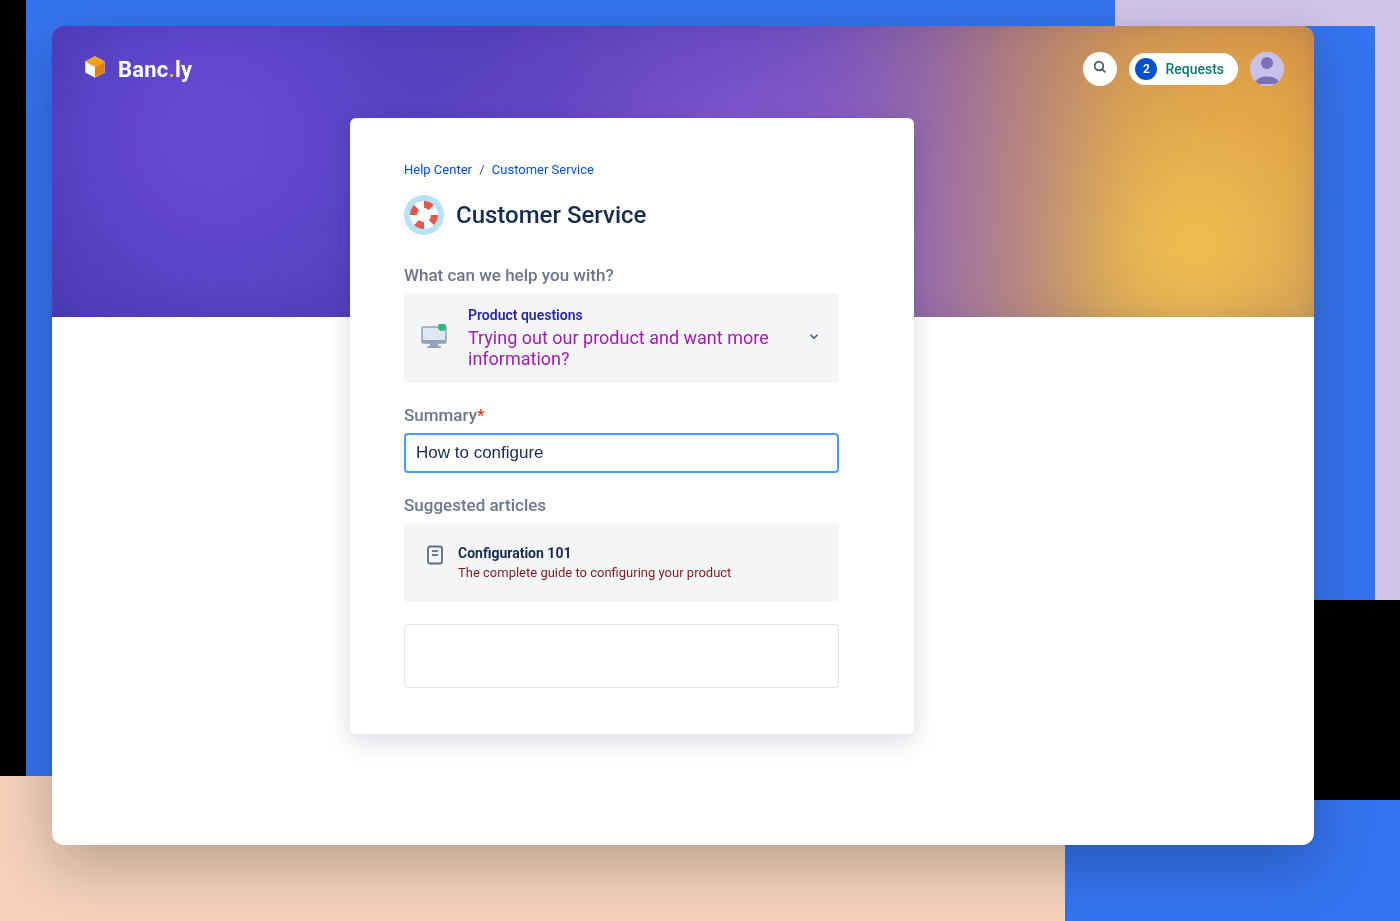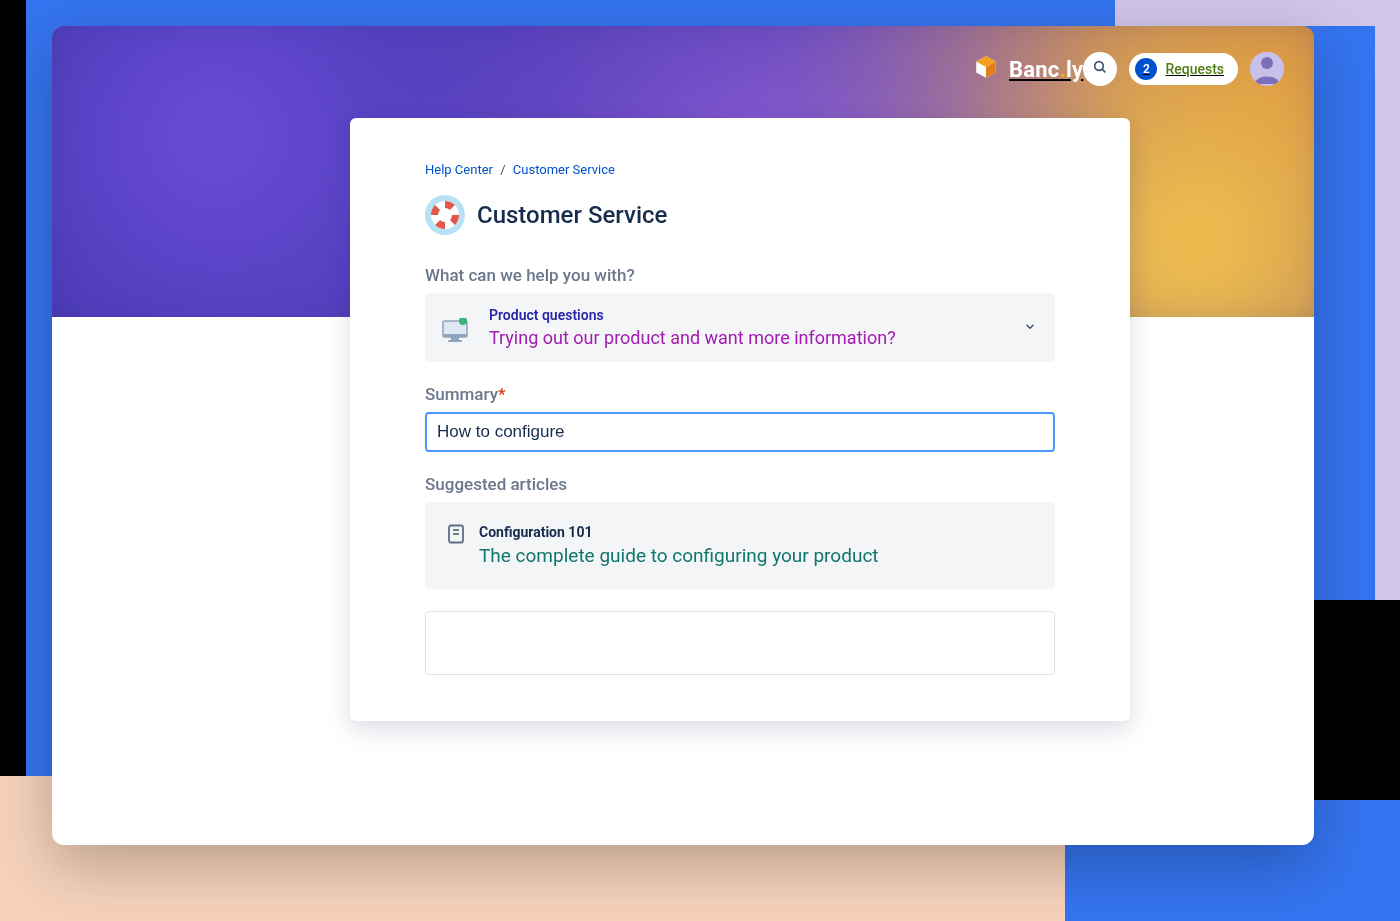"Banc.ly" .topbar { justify-content: flex-end -> space-between; text-decoration: underline -> none }
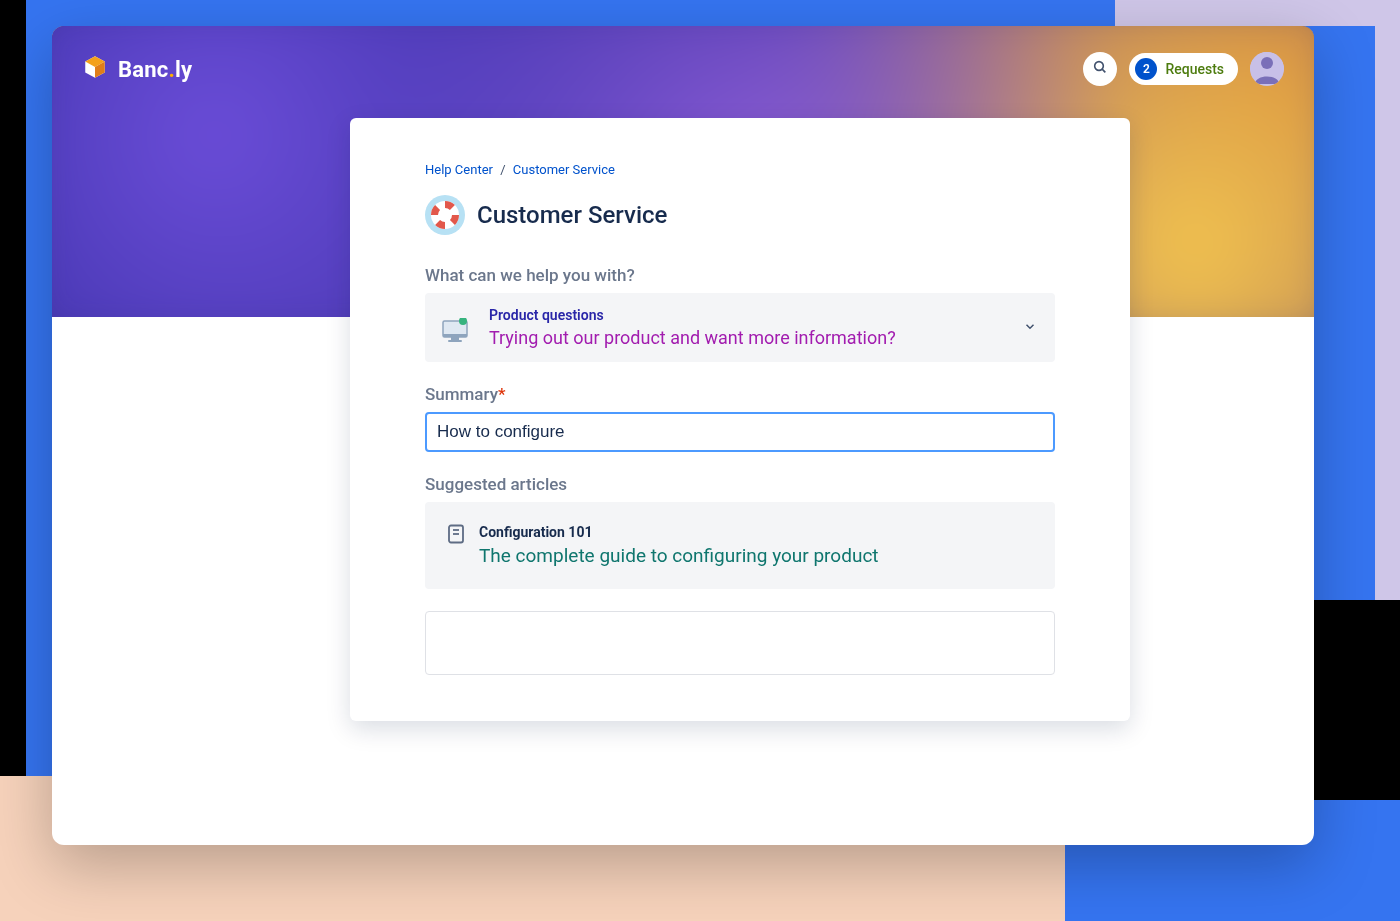"Requests" .req-label { color: #4d7c0f -> #0f766e }
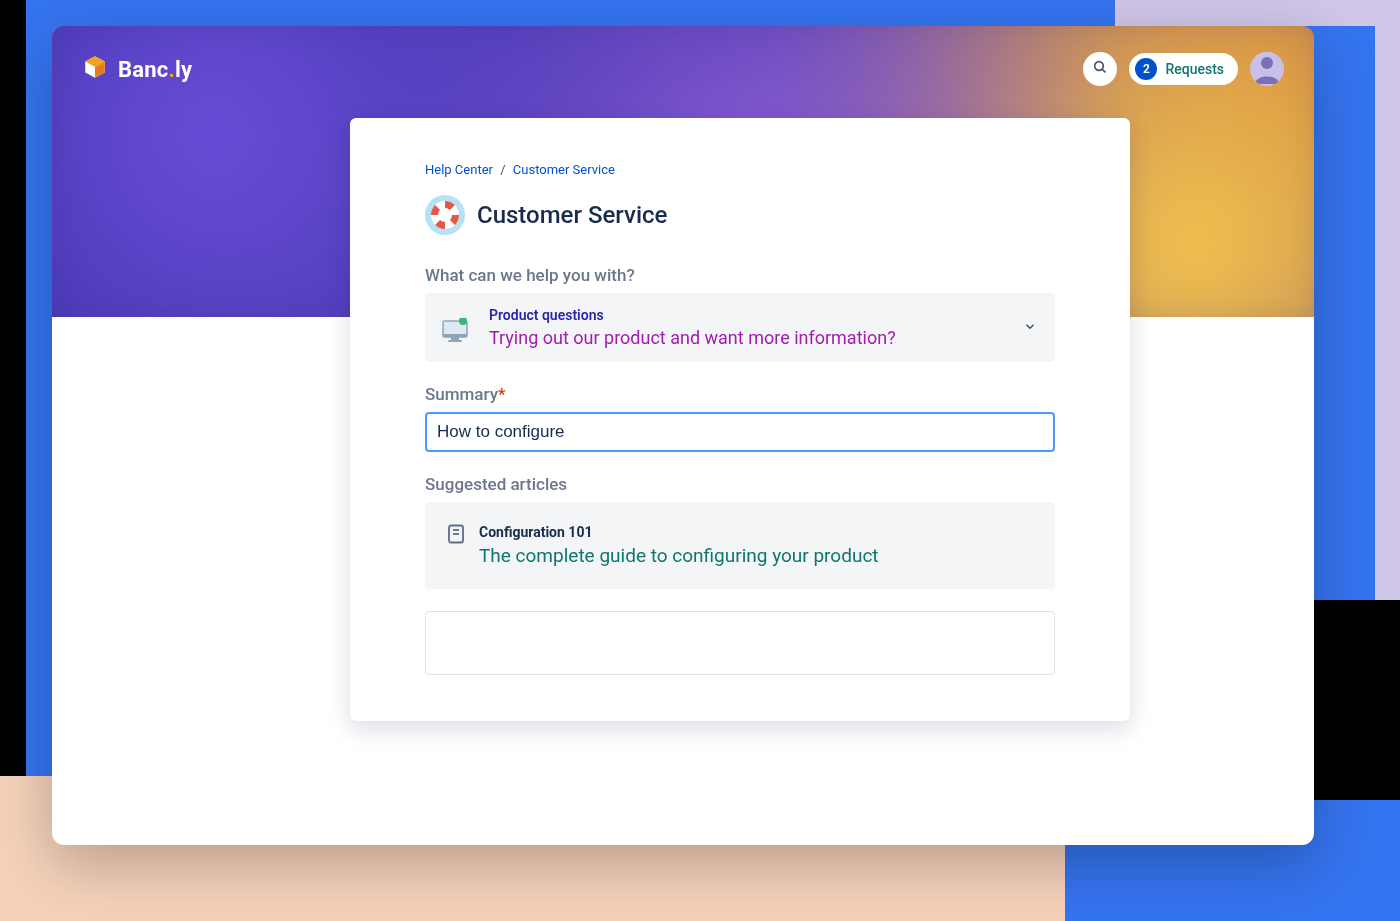"Help Center / Customer Service" .card { padding: 44px 75px 30px 75px -> 44px 75px 30px 54px; width: 780px -> 564px }
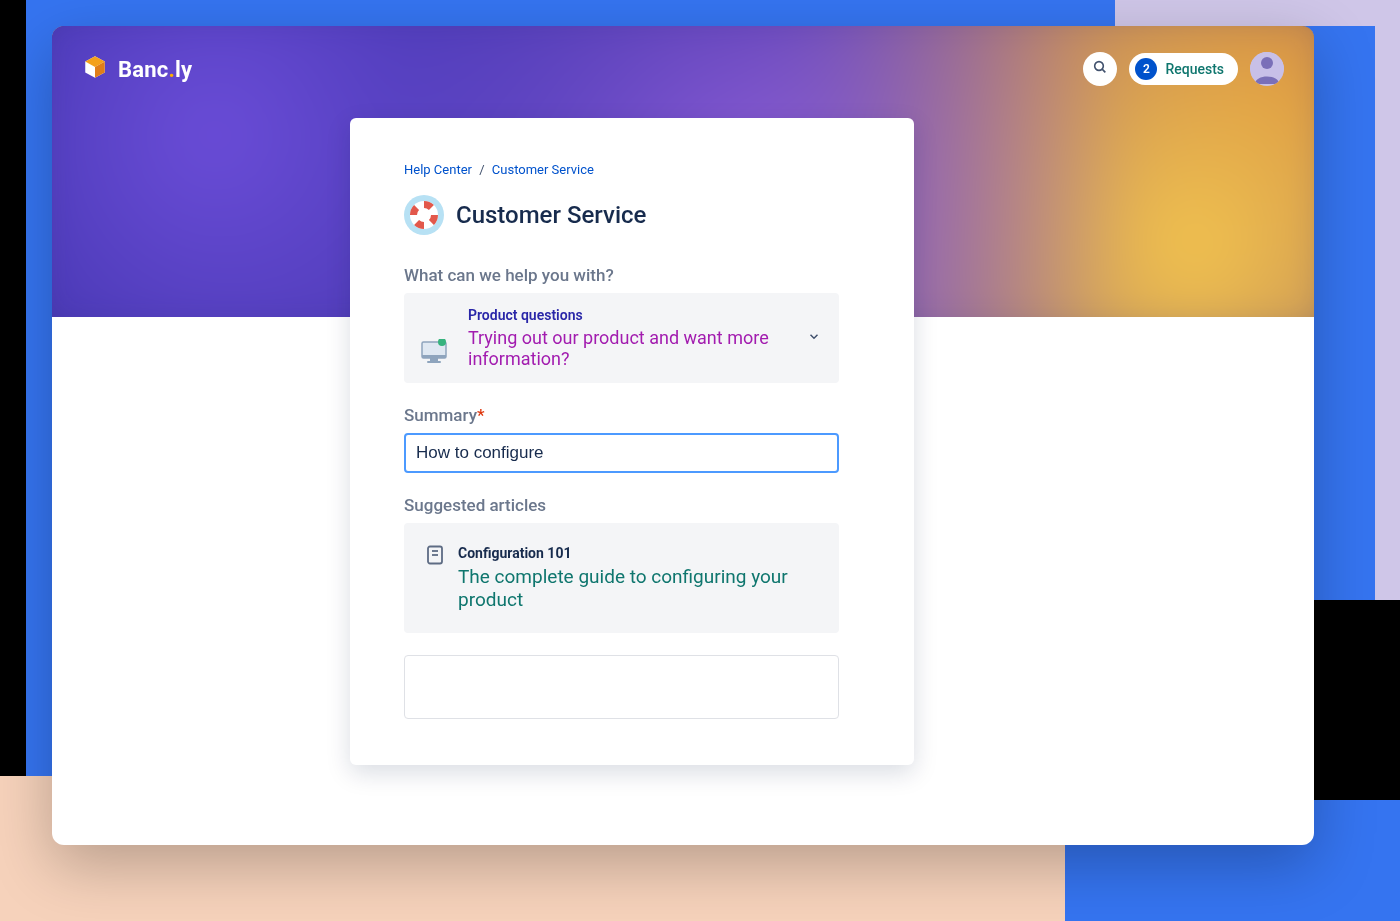"Product questions" .select-box { align-items: flex-end -> center }
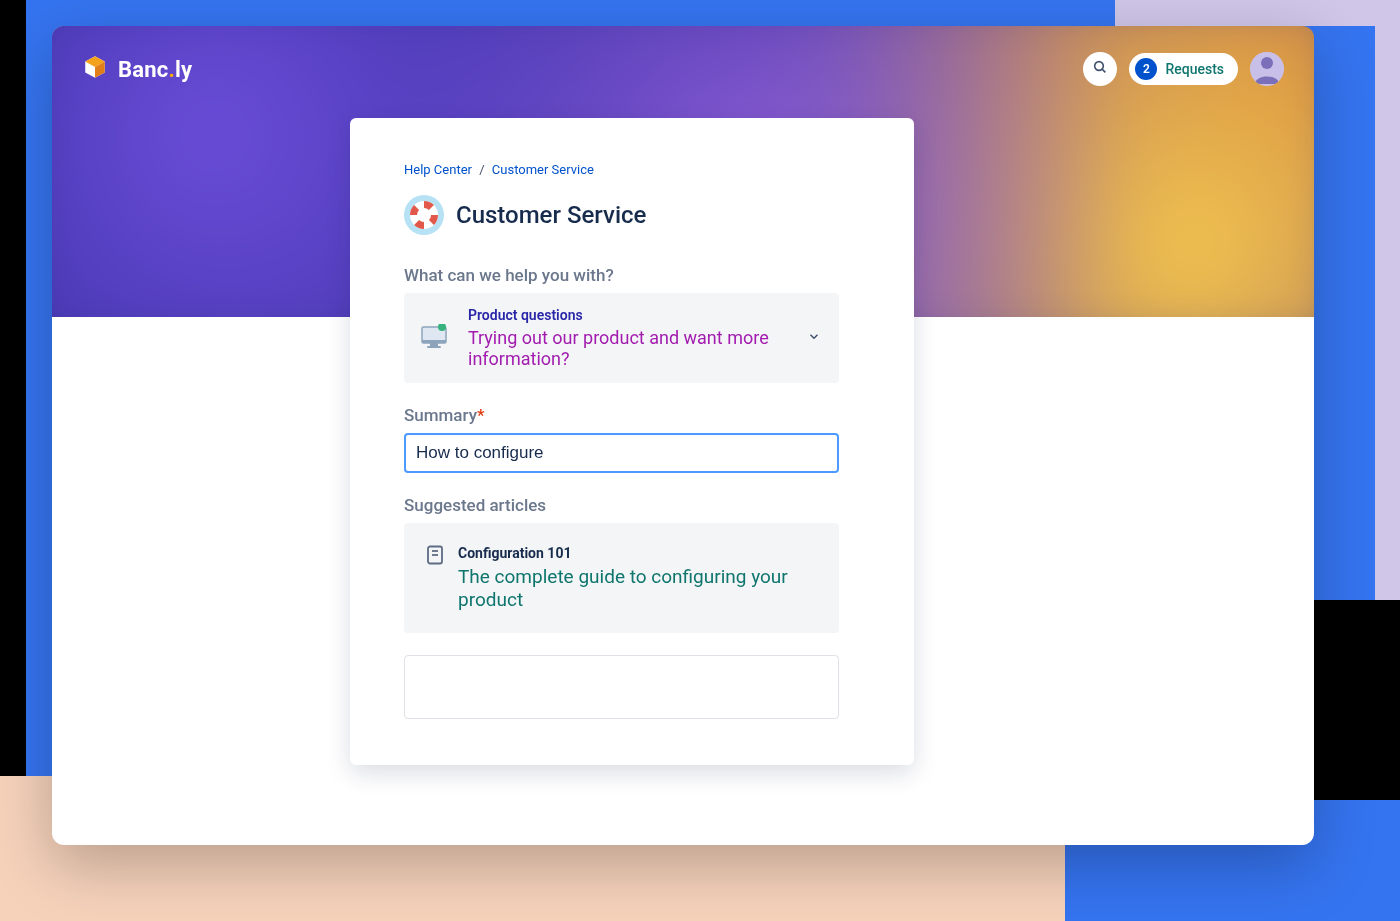"The complete guide to configuring" .sug-sub { color: #0f766e -> #7f1d1d; font-size: 19px -> 13px; text-align: none -> center }
